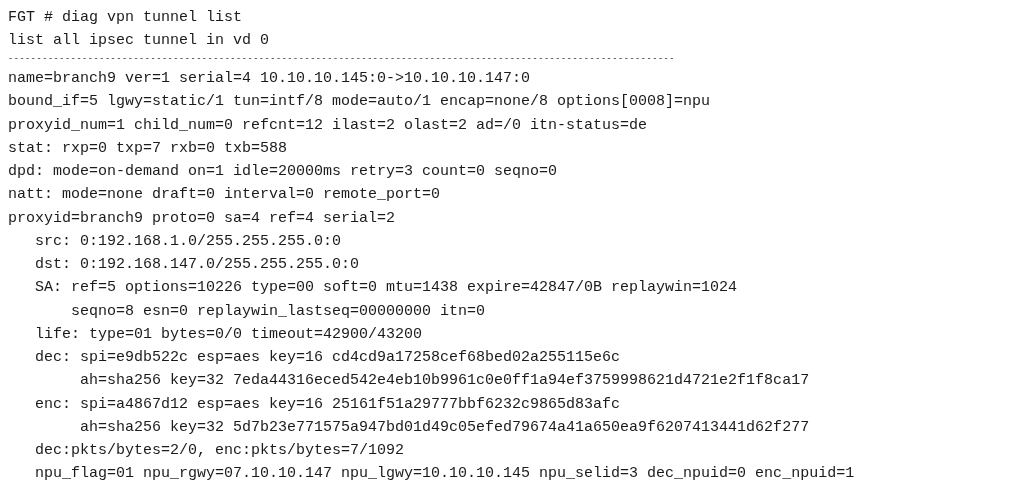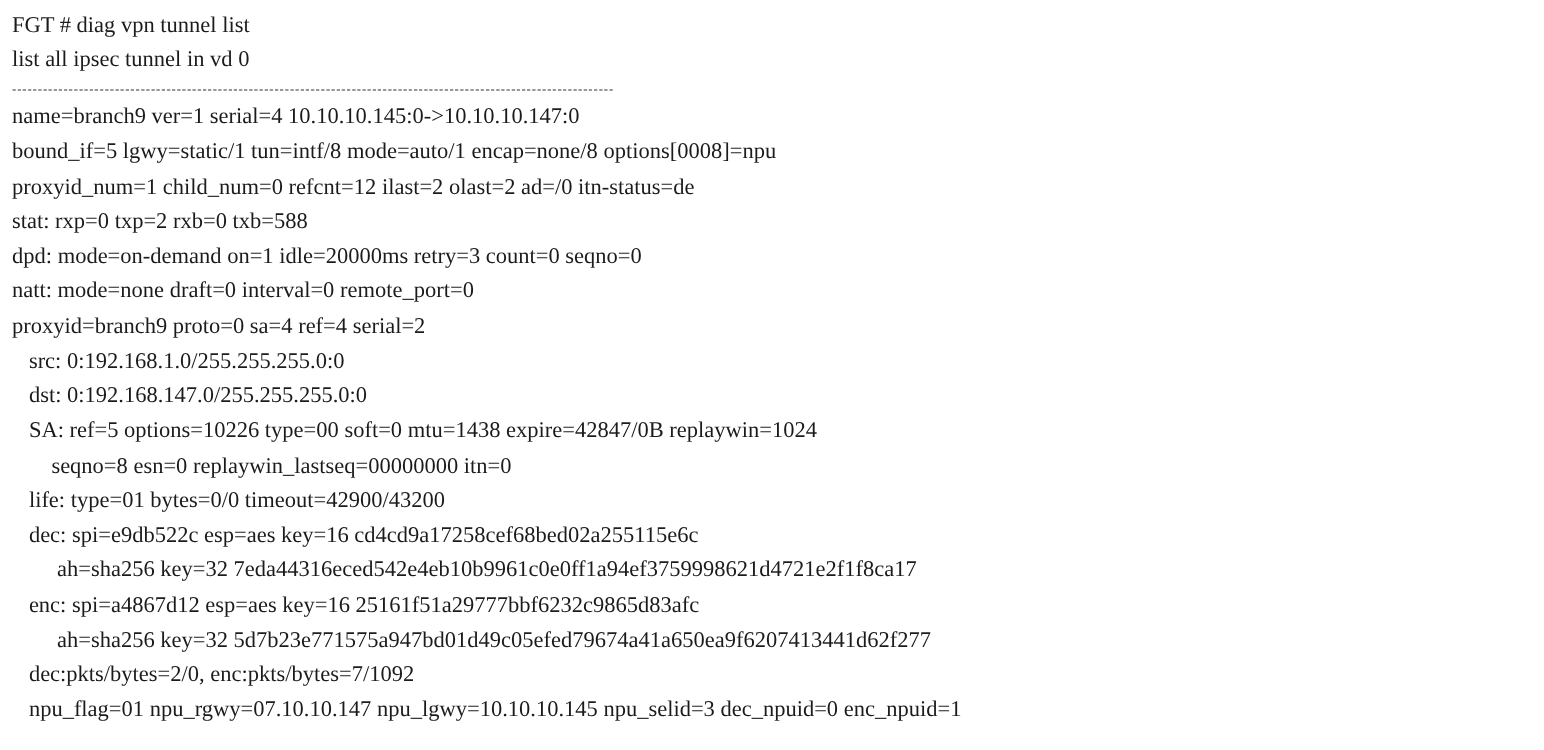"FGT # diag vpn tunnel" pre.terminal { font-family: Liberation Serif, serif -> Liberation Mono, monospace }
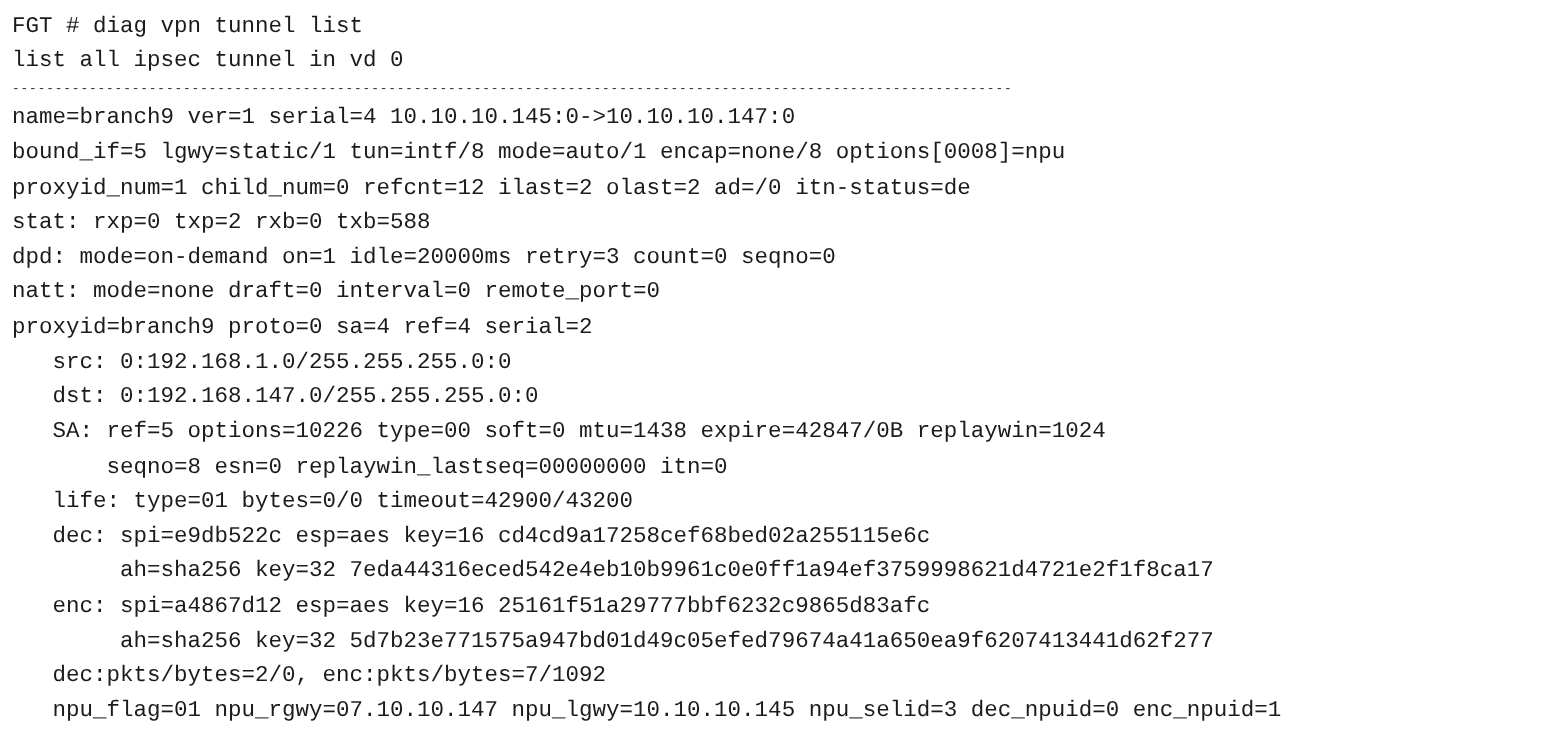"stat: rxp=0 txp=2 rxb=0 txb=588" span { text: 2 -> 7 }
